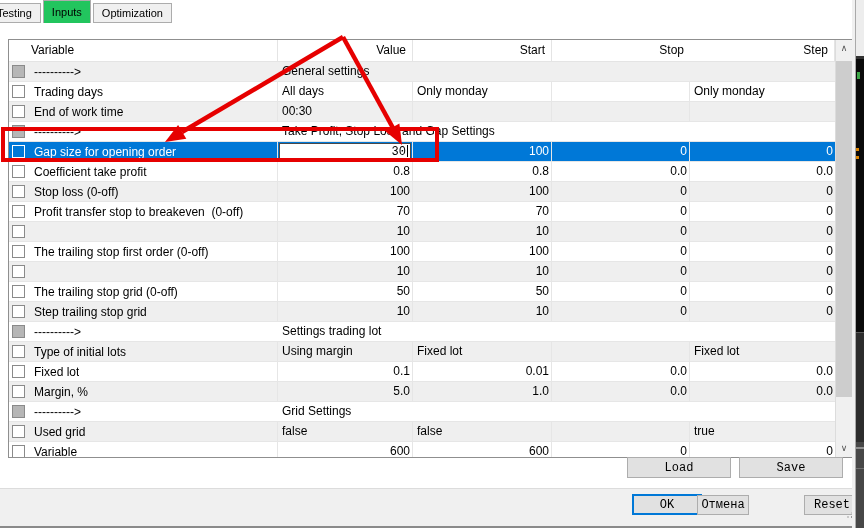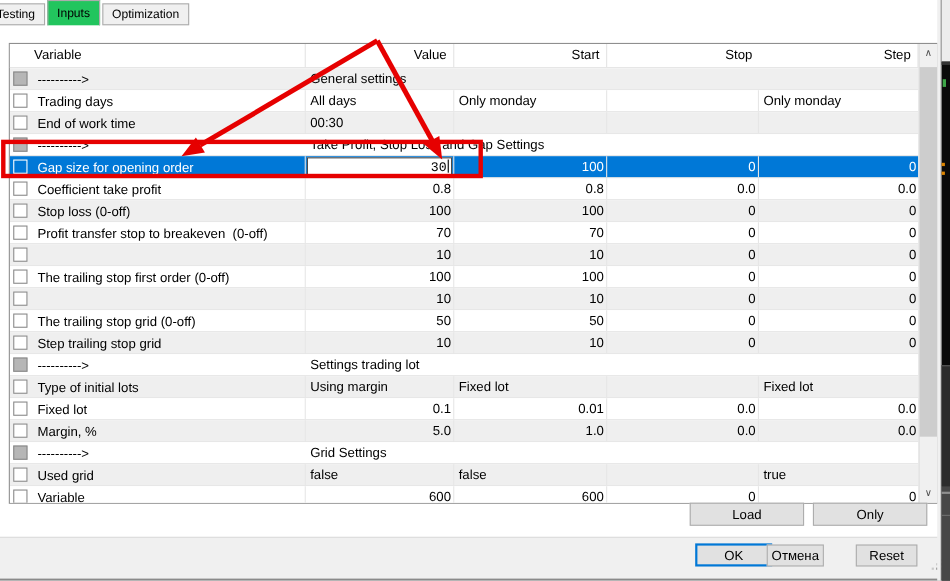"Load" .btn { font-family: Liberation Sans, sans-serif -> Liberation Mono, monospace }
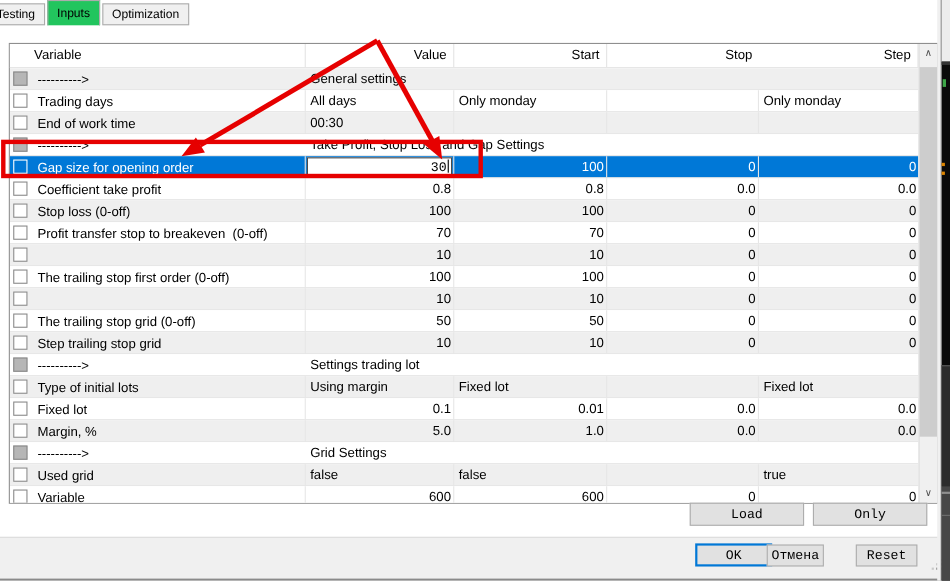"Only" button.btn { text: Only -> Save }
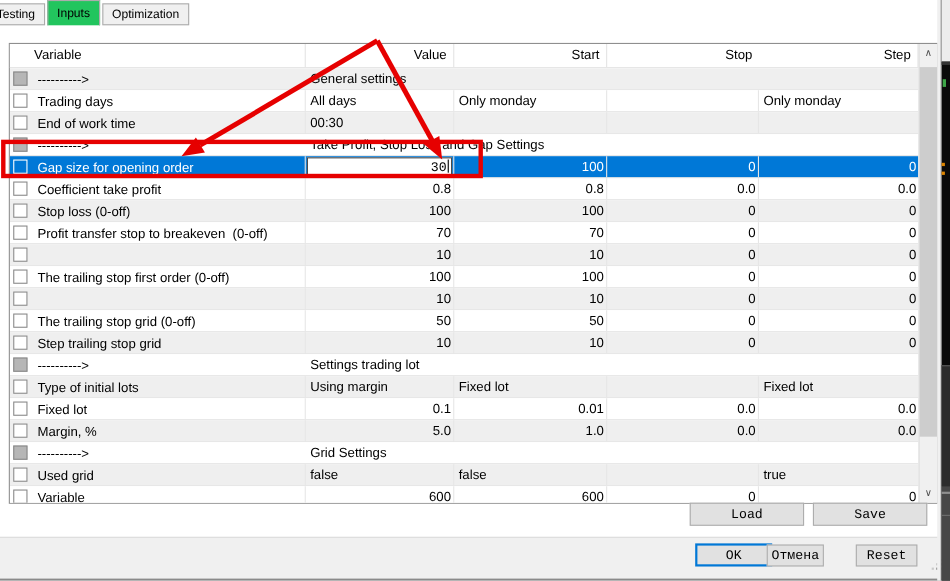"Reset" .btn.reset { left: 778px -> 804px }
